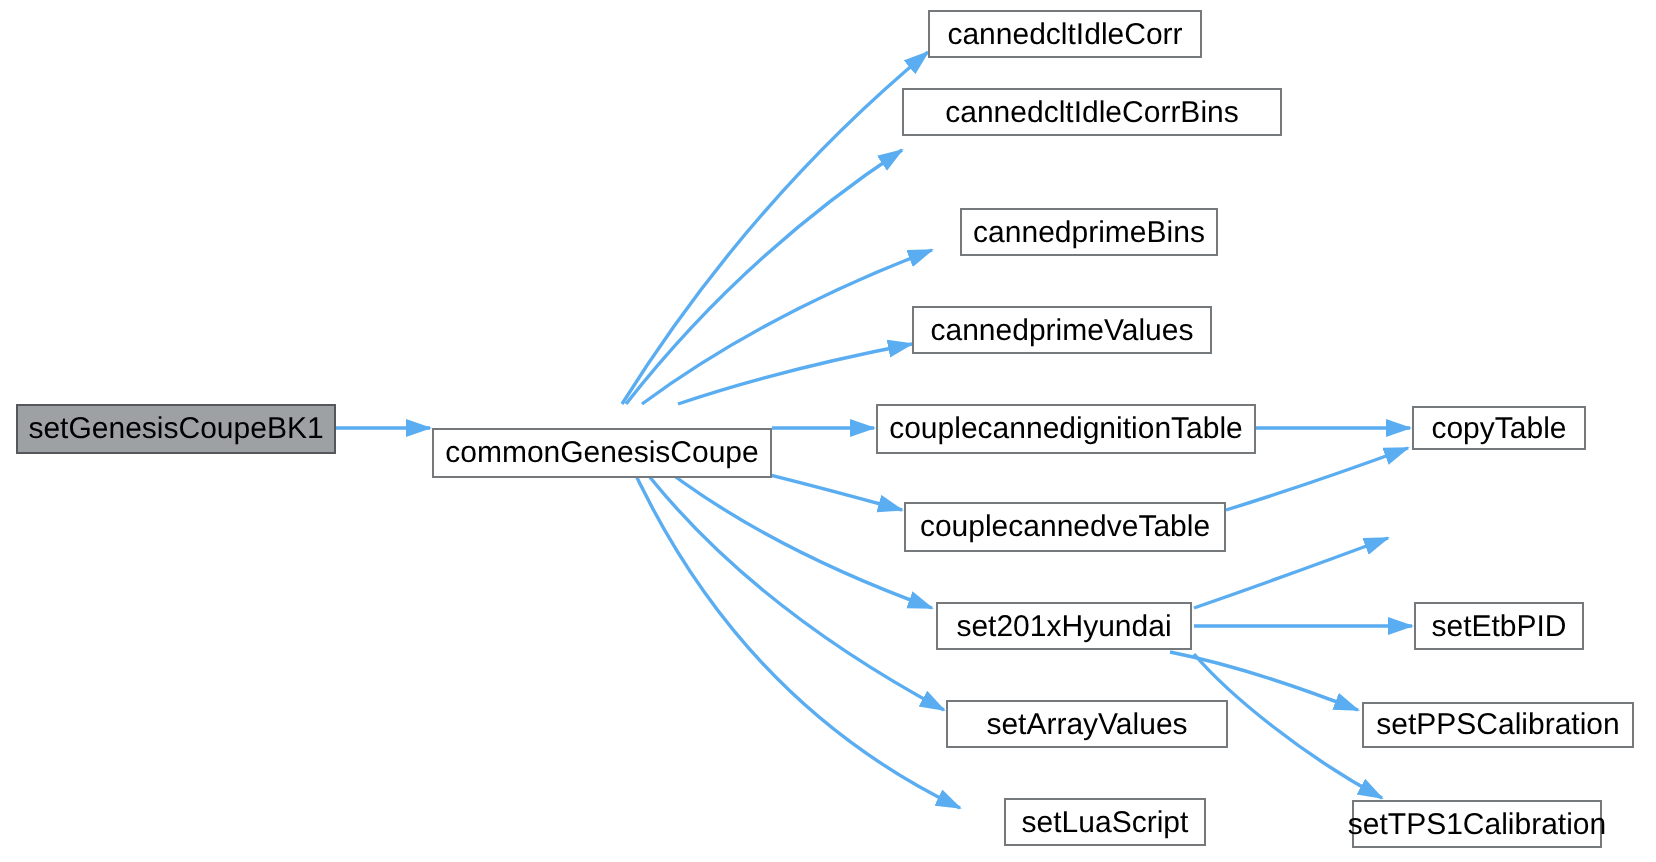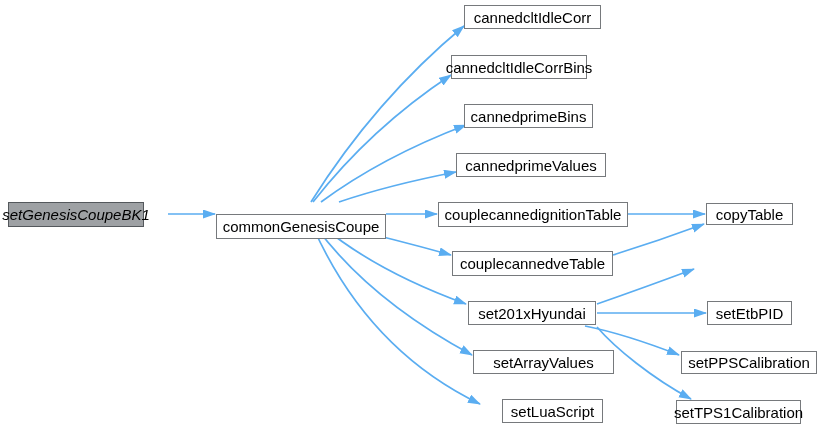"cannedcltIdleCorrBins" div.node { top: 55px -> 44px; width: 136px -> 190px }
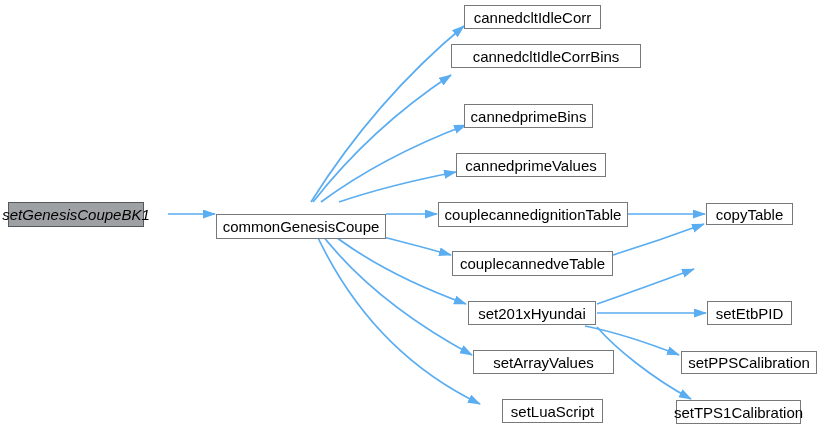"cannedprimeBins" div.node { left: 464px -> 480px }
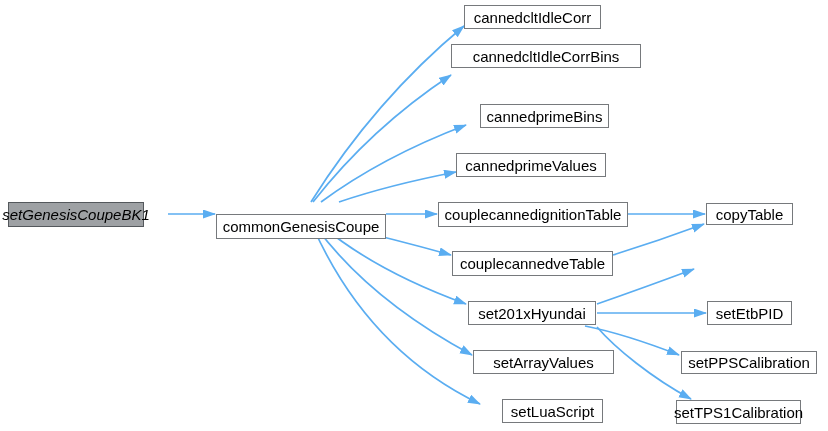"setGenesisCoupeBK1" div.node { font-style: italic -> none; width: 136px -> 160px }
